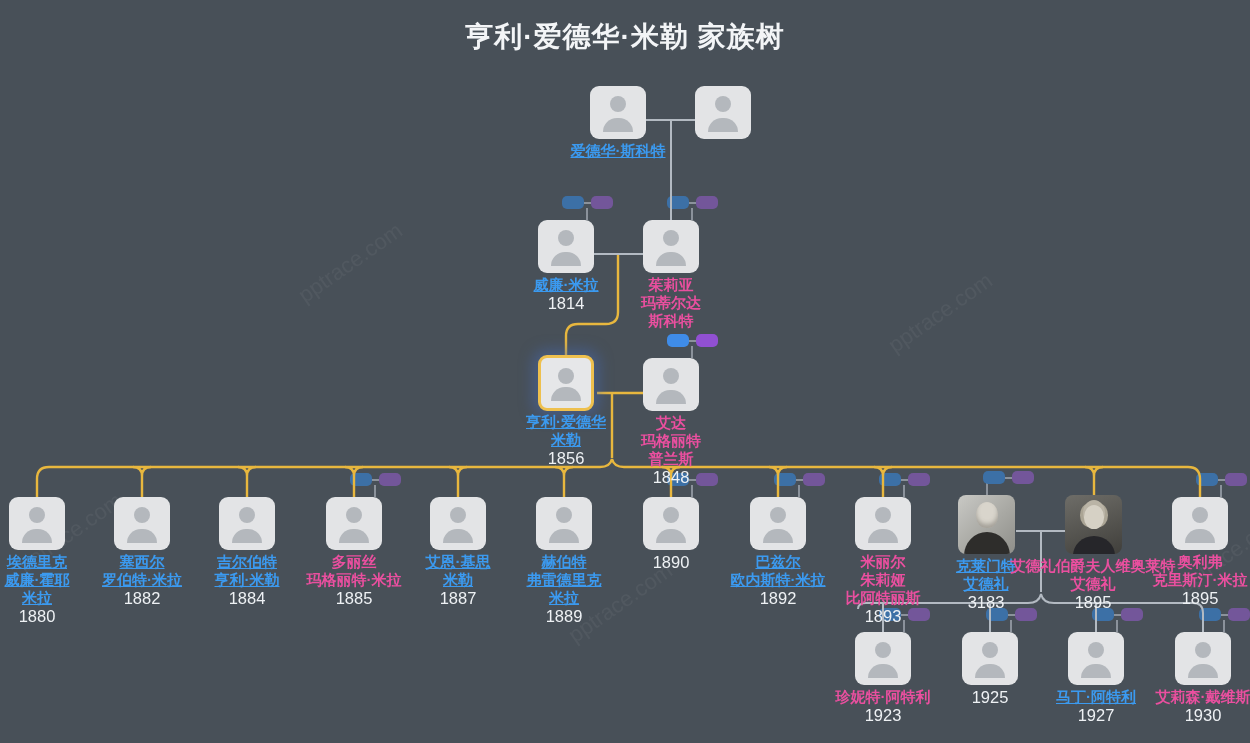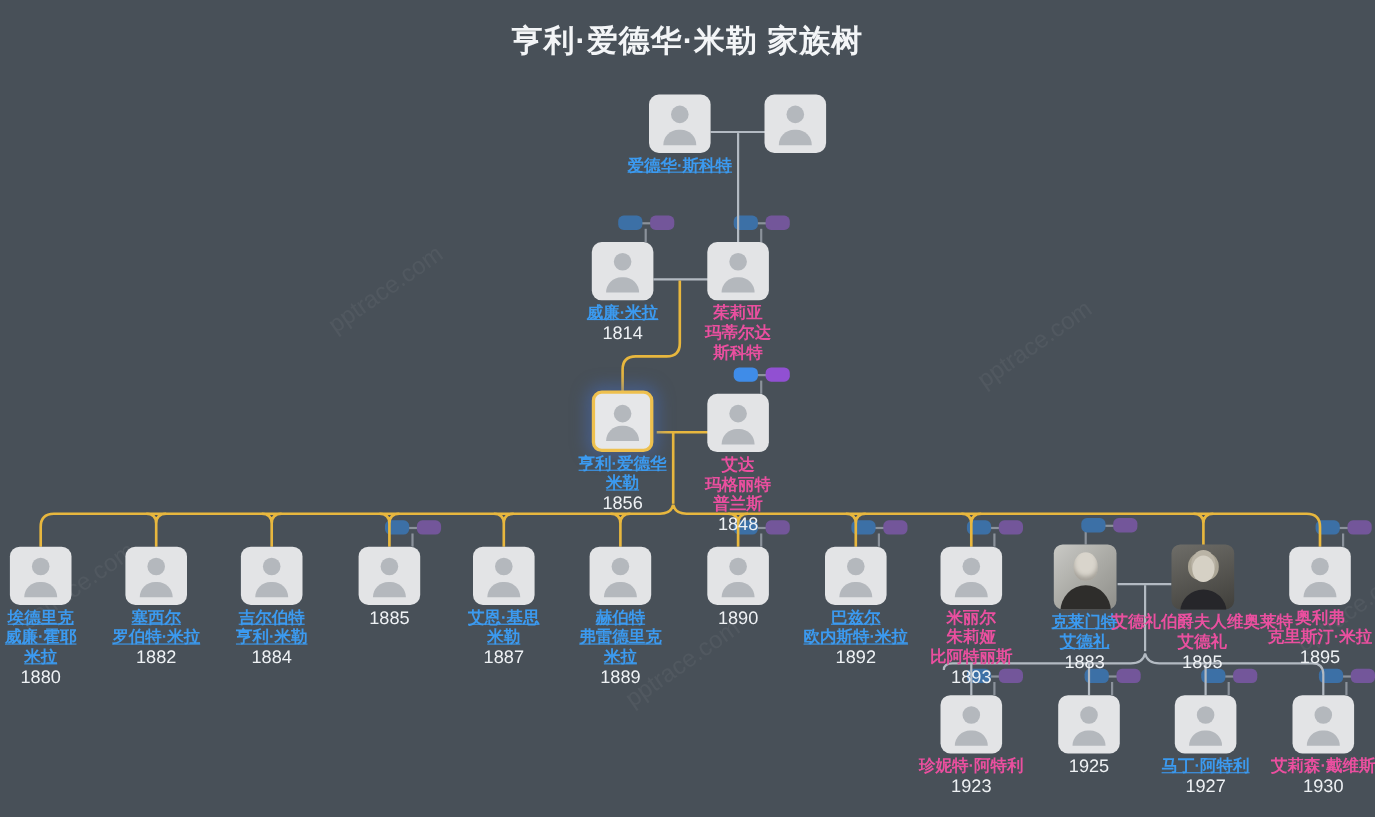"多丽丝" div.name { html: none -> <div>多丽丝 玛格丽特·米拉</div> }
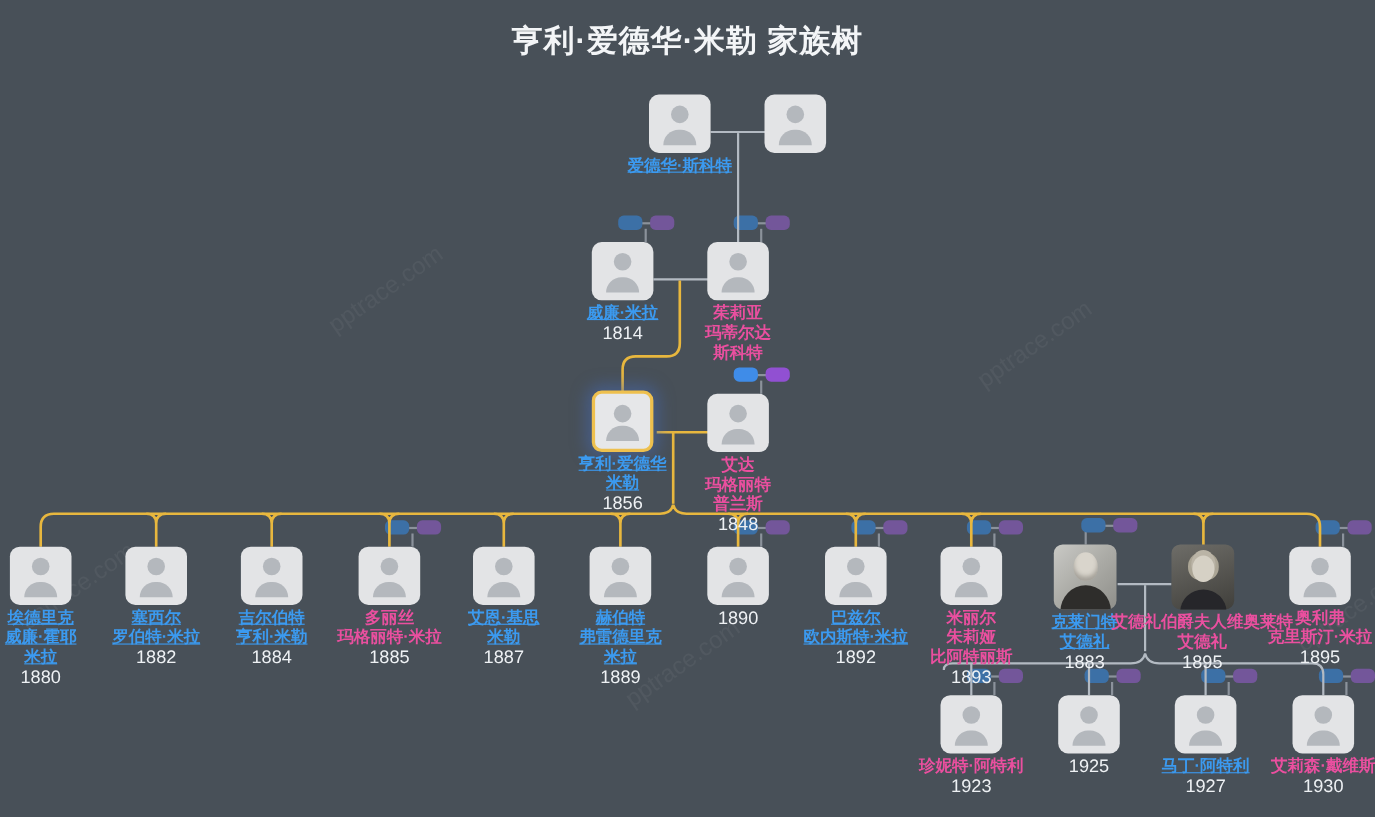"1883" div.year { text: 1883 -> 3183 }
